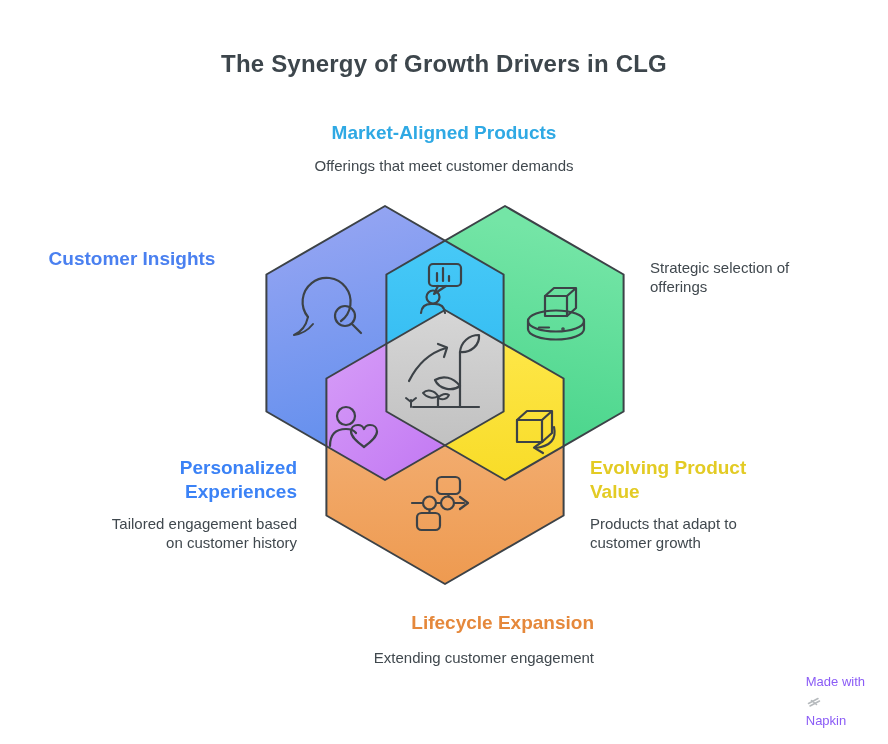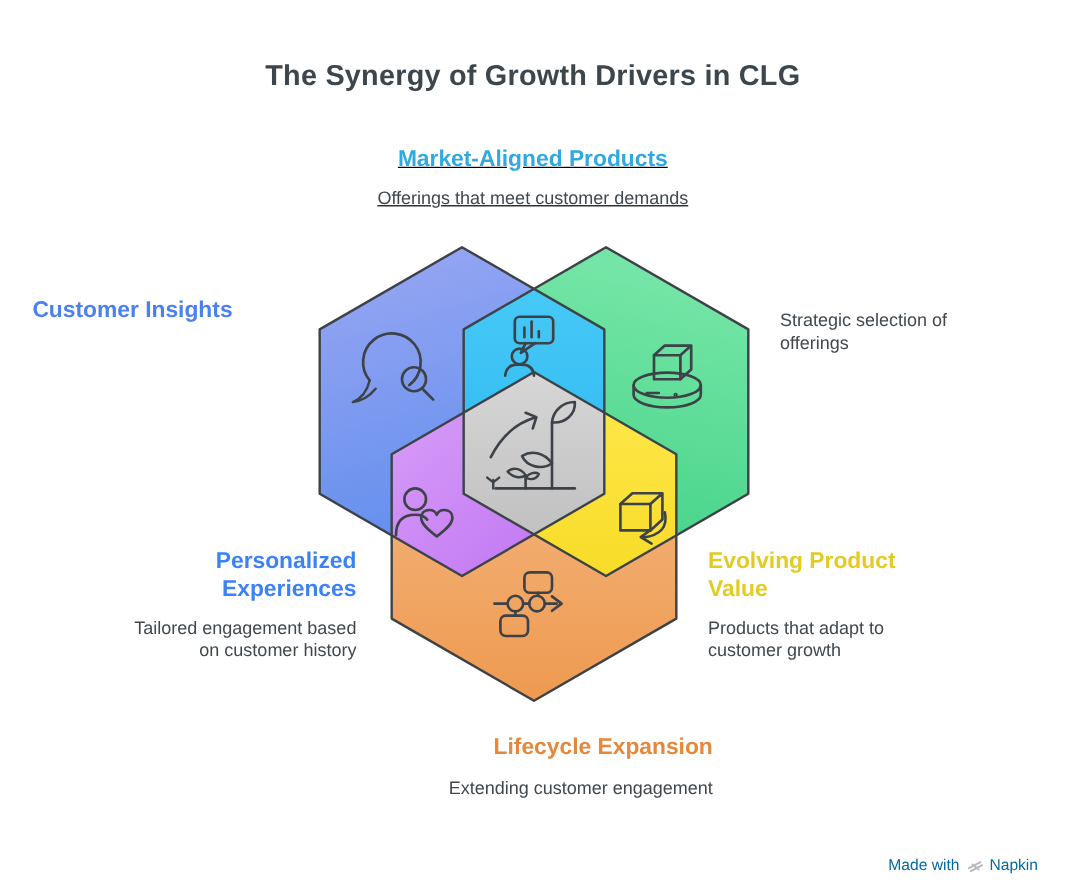"Market-Aligned Products" .lbl-top { text-decoration: underline -> none }
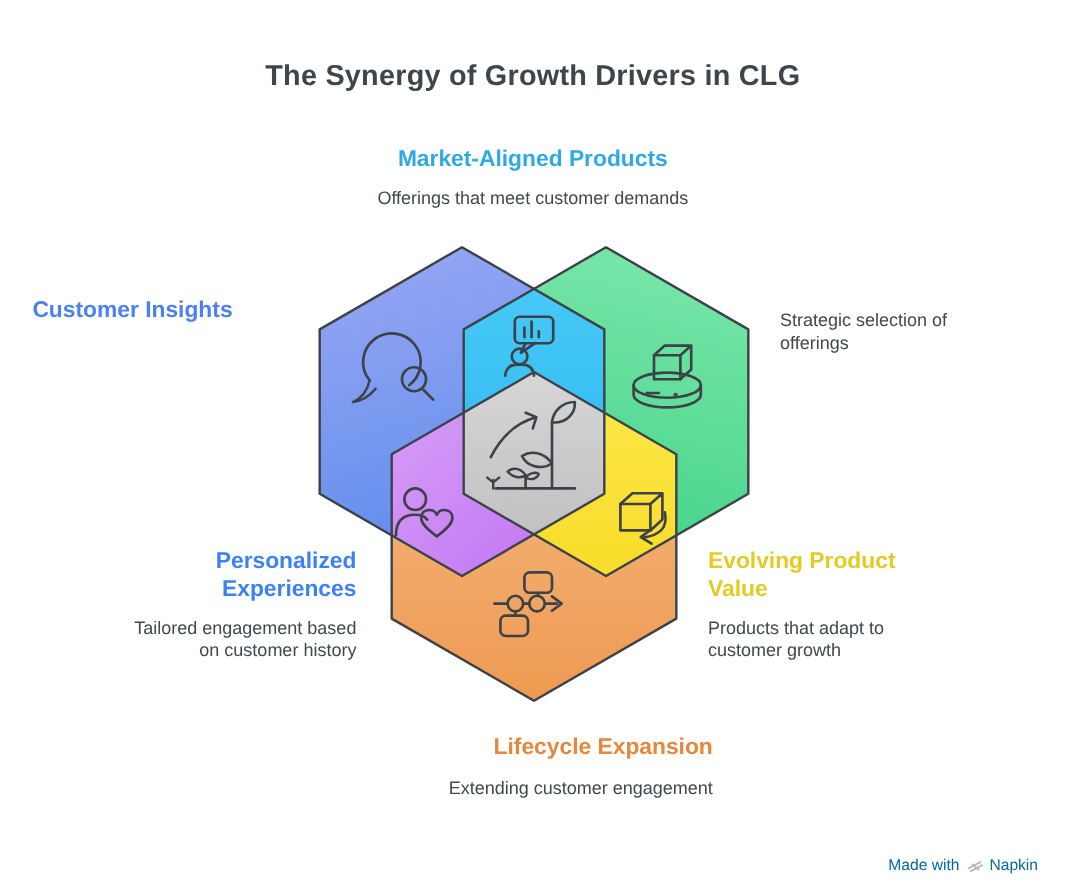"Customer Insights" .lbl-left { text-align: left -> center }
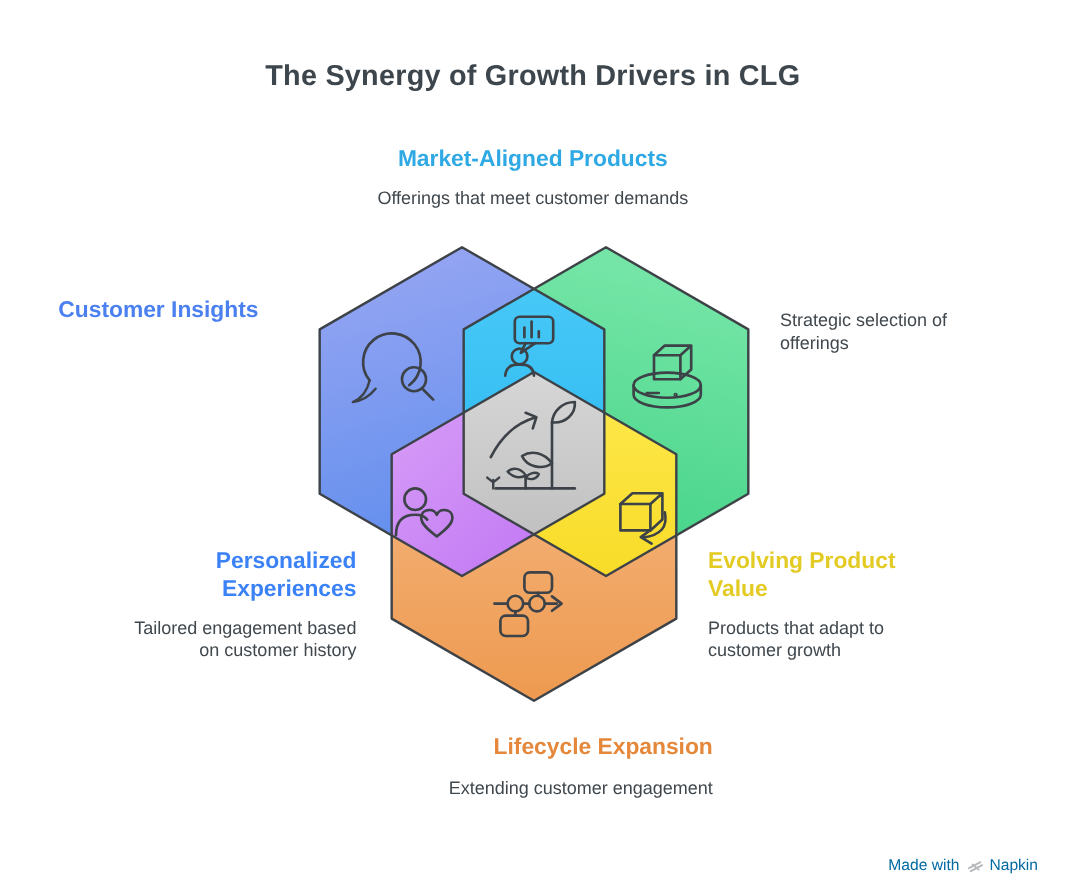"Made with" .footer { align-items: flex-end -> flex-start; color: #0369a1 -> #8b5cf6; flex-direction: none -> column }
